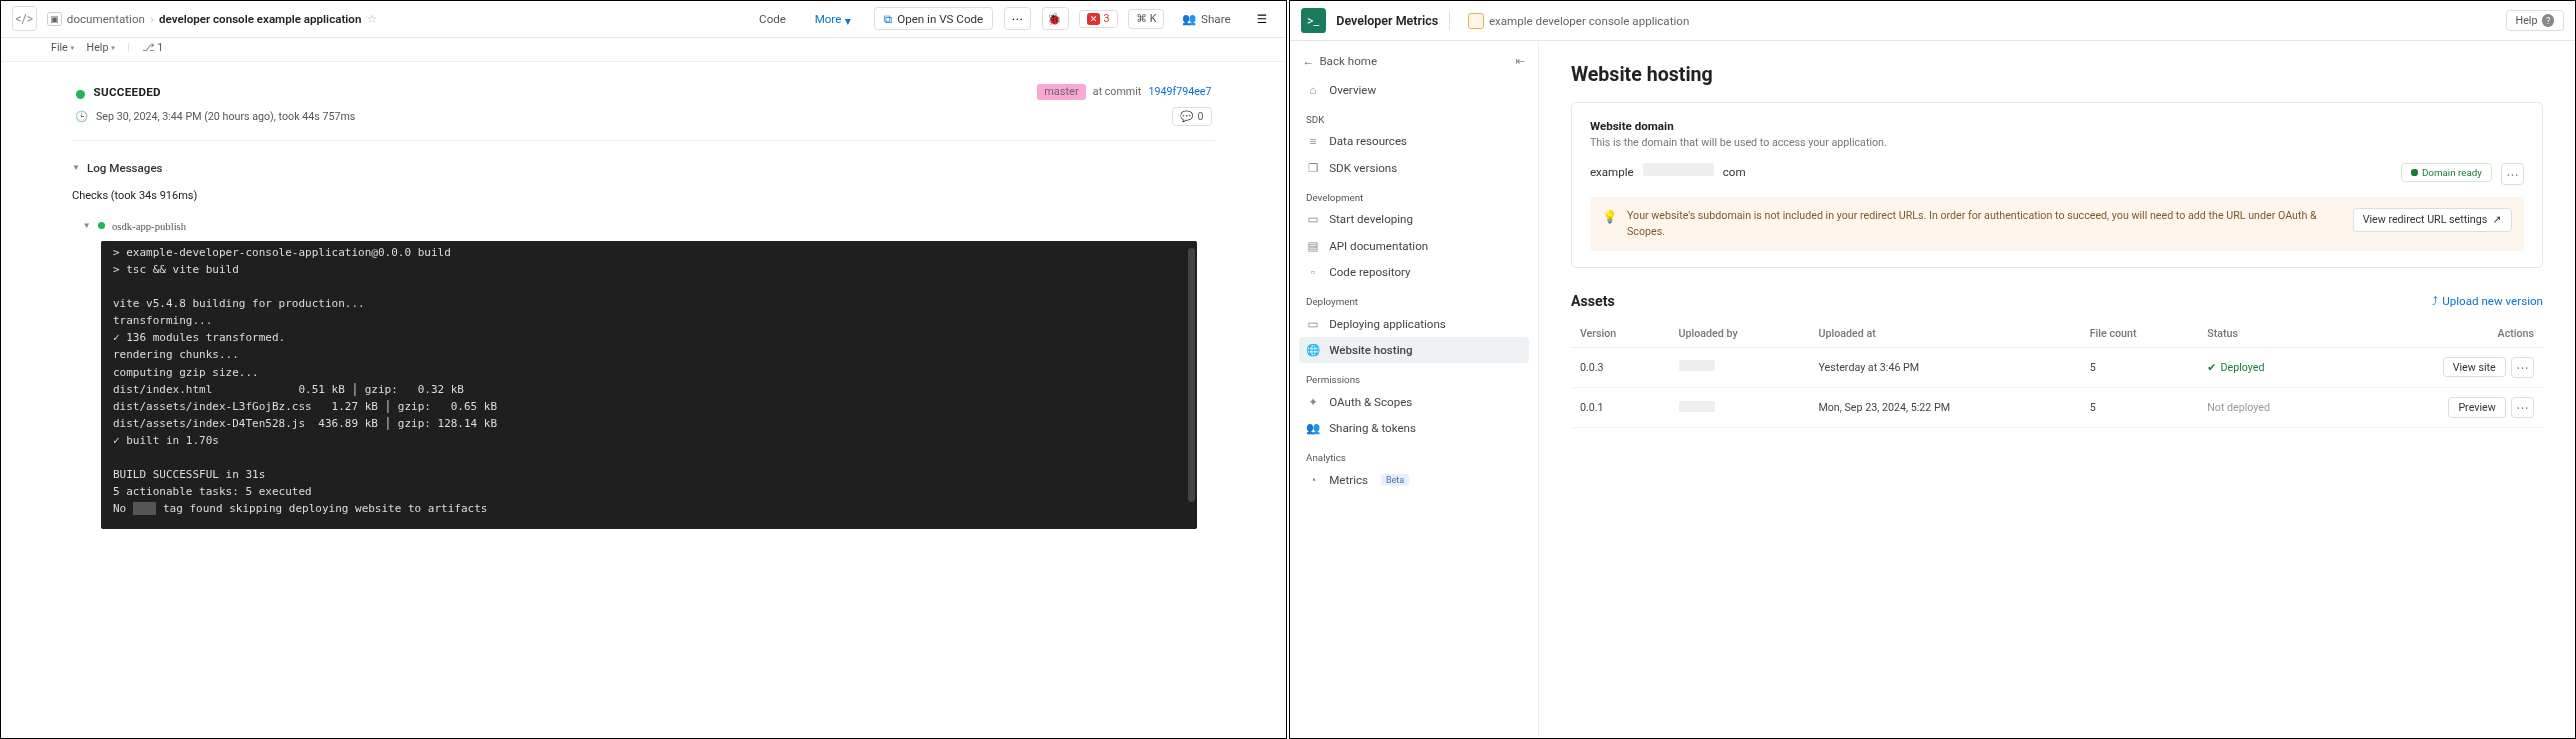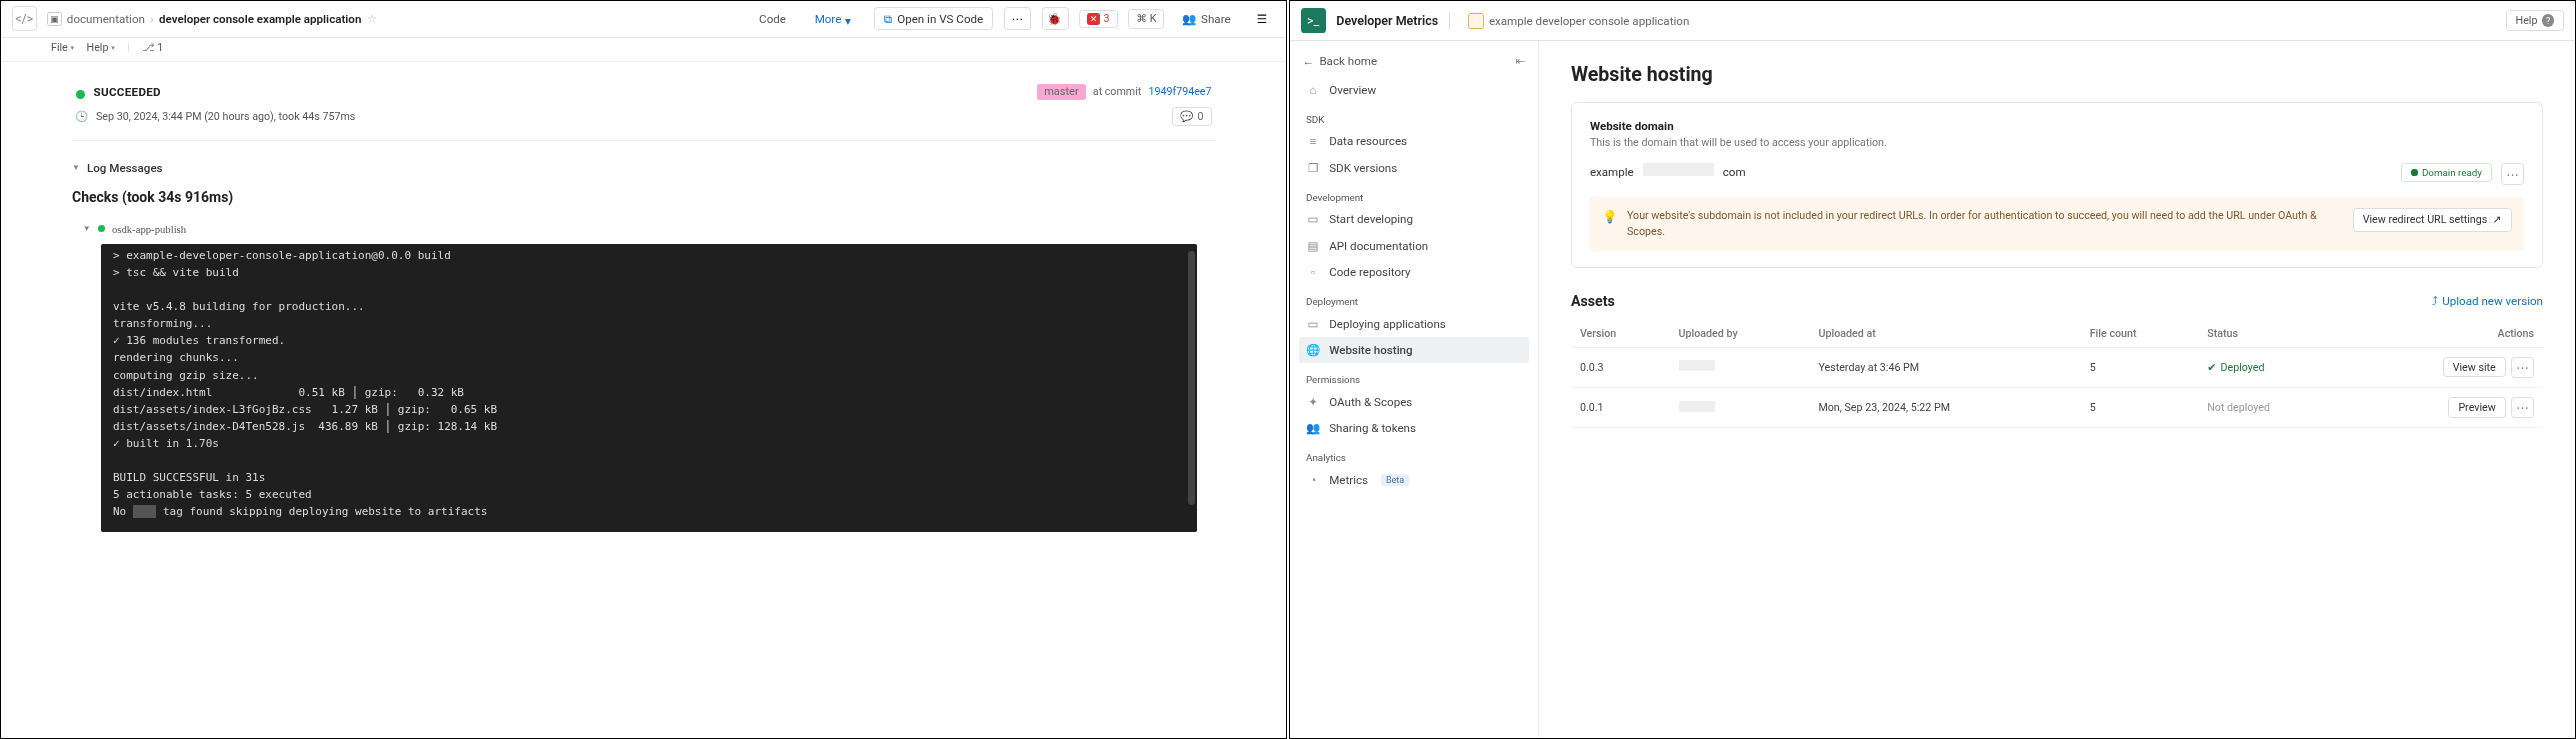"Checks (took 34s 916ms)" .checks-line { font-size: 14px -> 11px; font-weight: 700 -> 400 }
